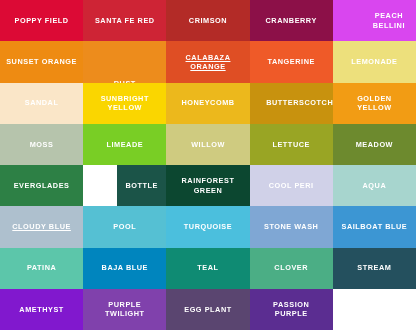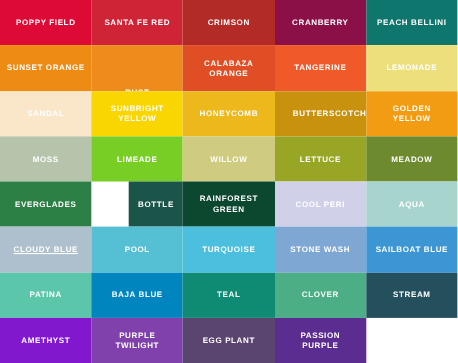"PEACH BELLINI" div.swatch { background-color: #0f766e -> #d946ef; padding-left: none -> 32px }
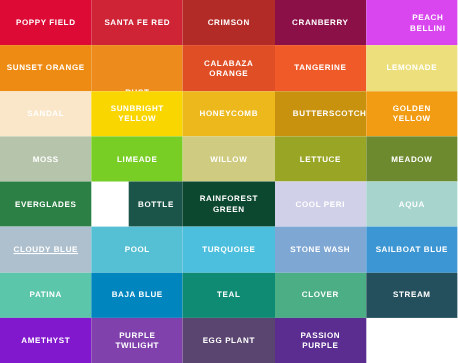"CALABAZA" span.swatch-label { text-decoration: none -> underline }
